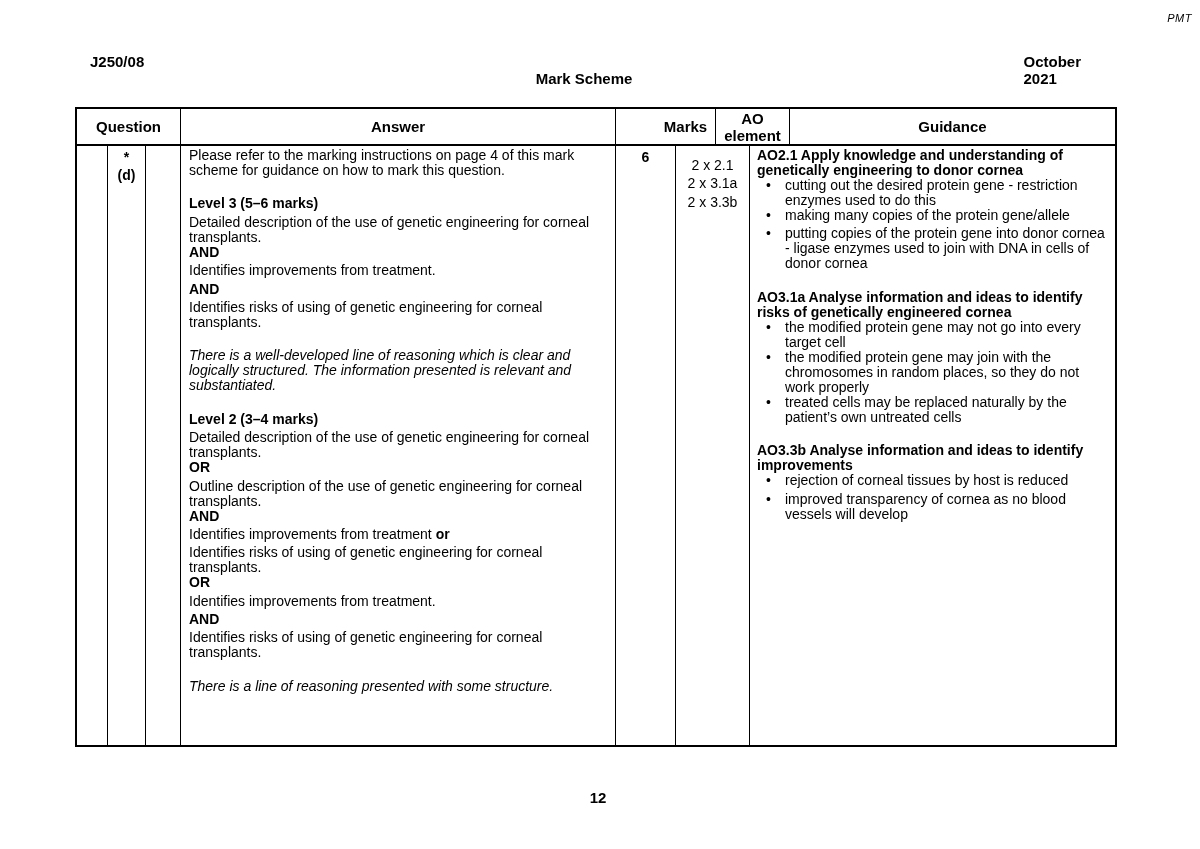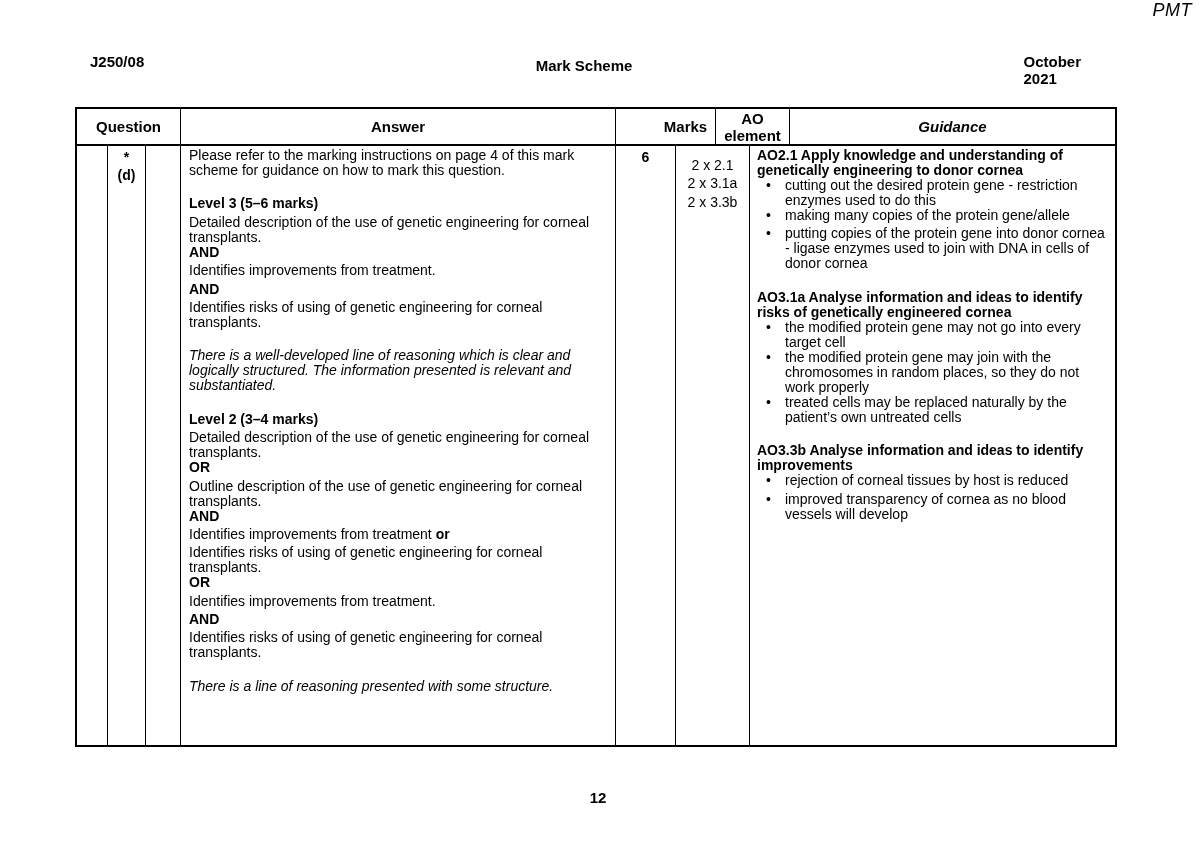"PMT" .pmt { font-size: 18px -> 11px; top: 0 -> 12px }
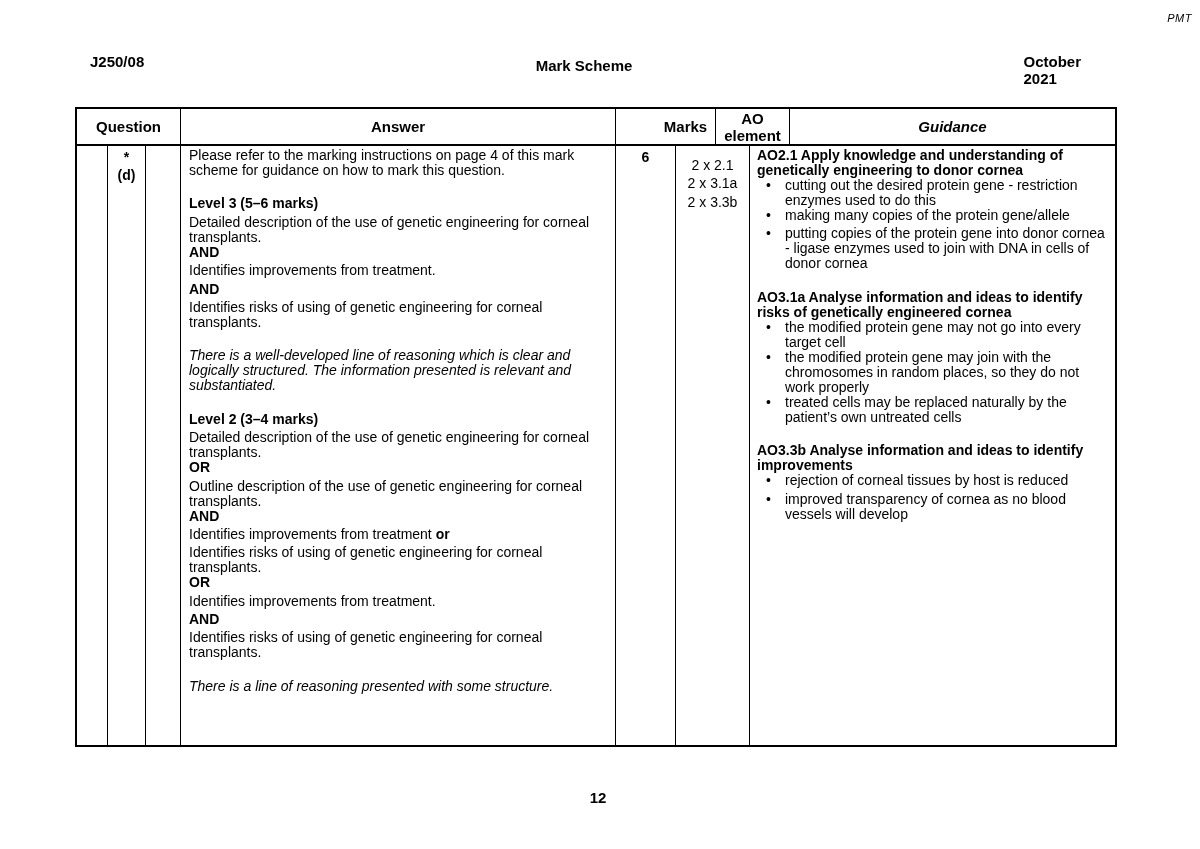"Mark Scheme" .doc-title { top: 4px -> 17px }
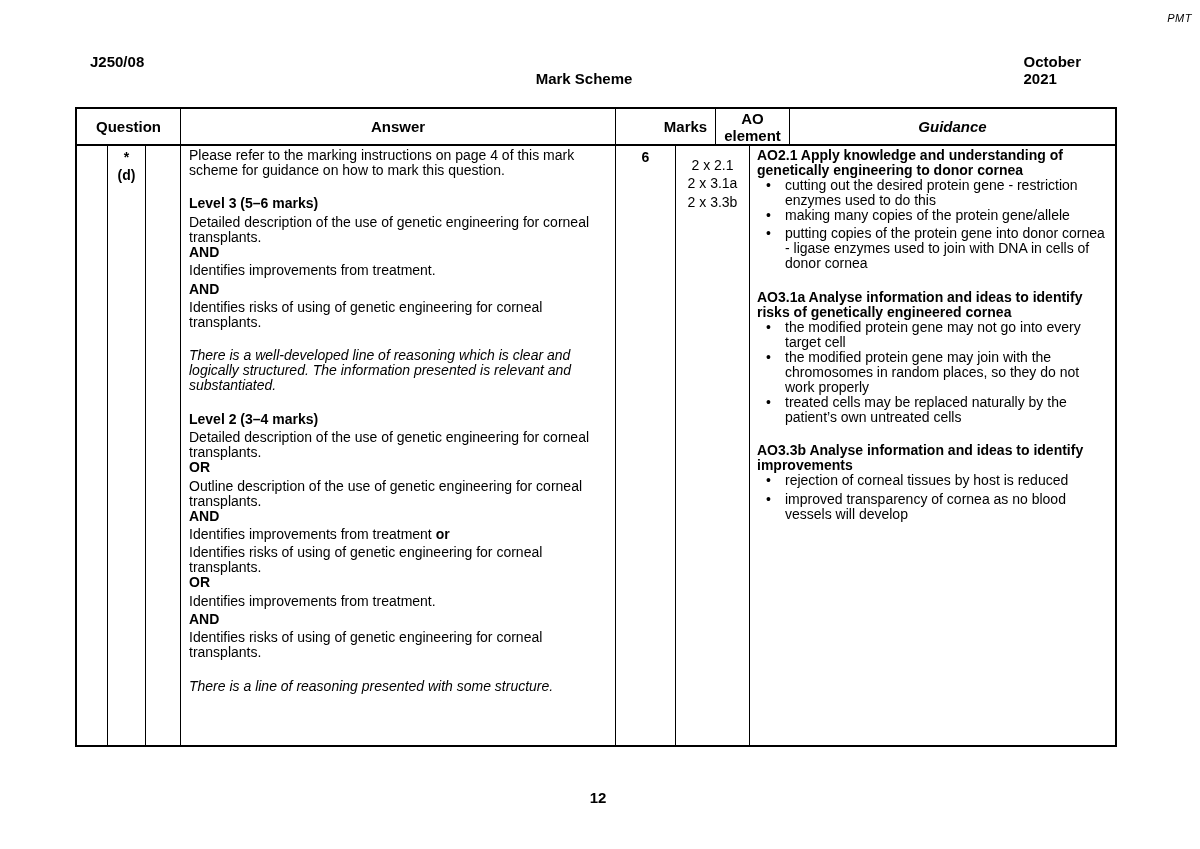"Guidance" .h-guidance { font-style: italic -> none }
